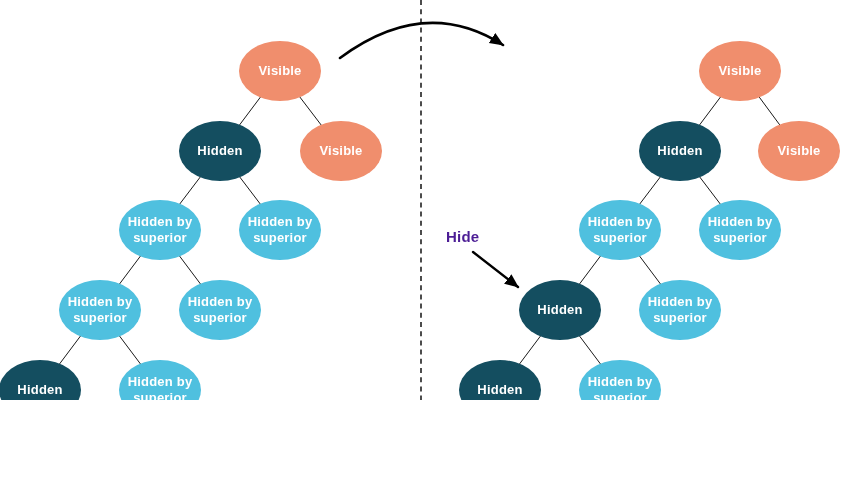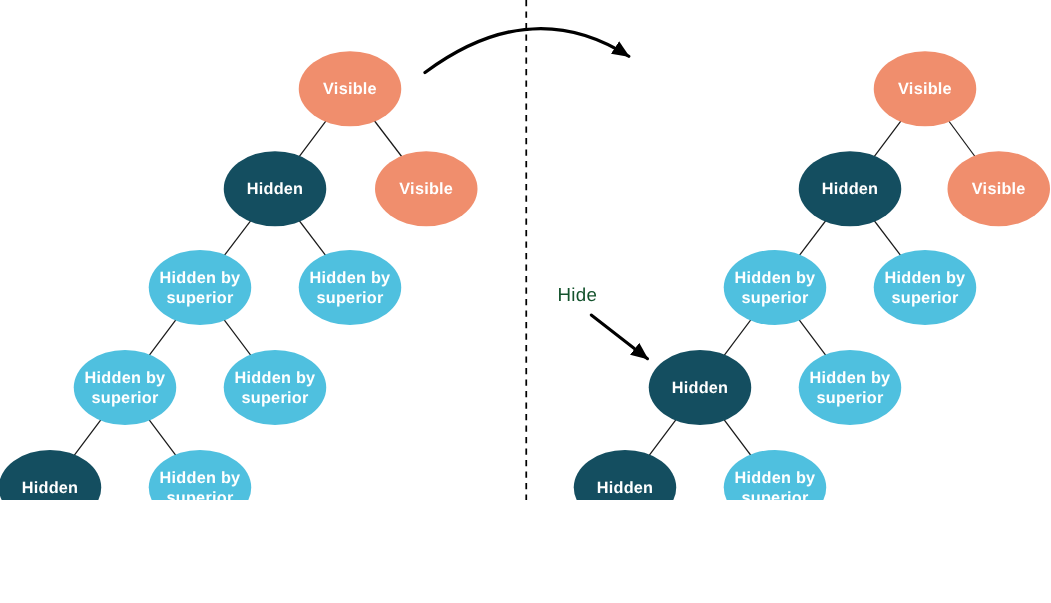"Hide" .hide-label { color: #14532d -> #4c1d95; font-weight: 400 -> 700 }
